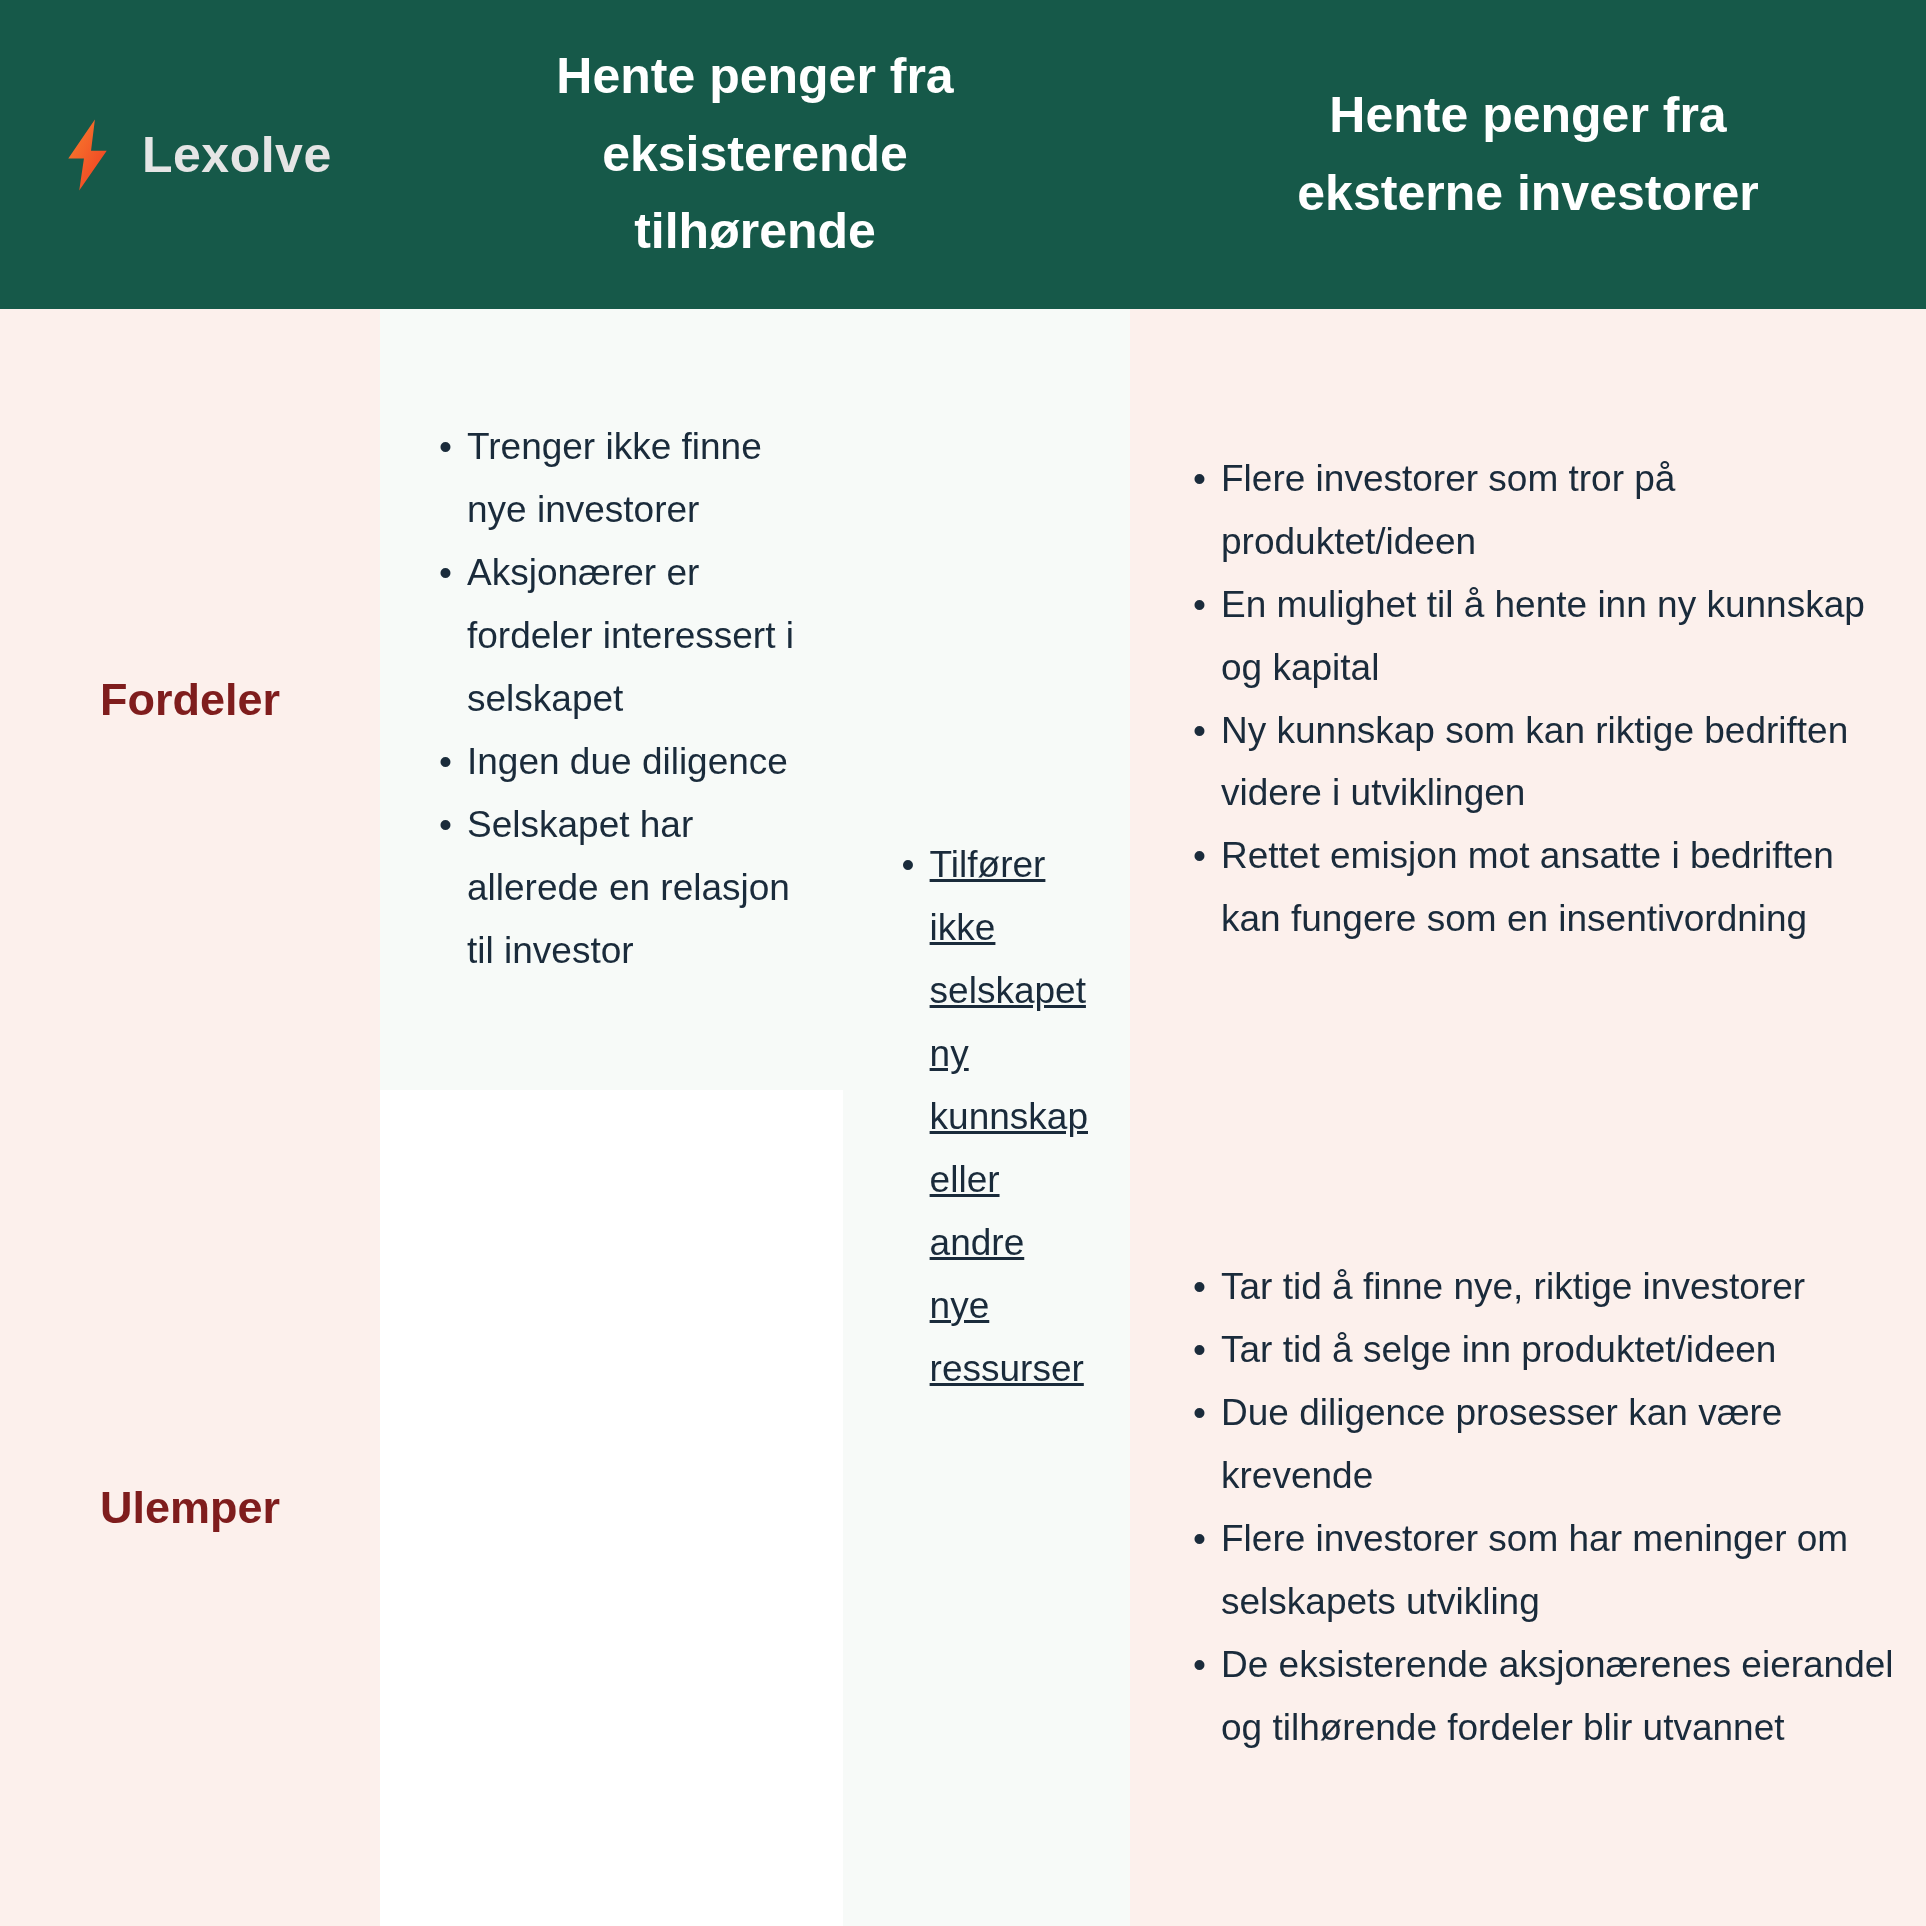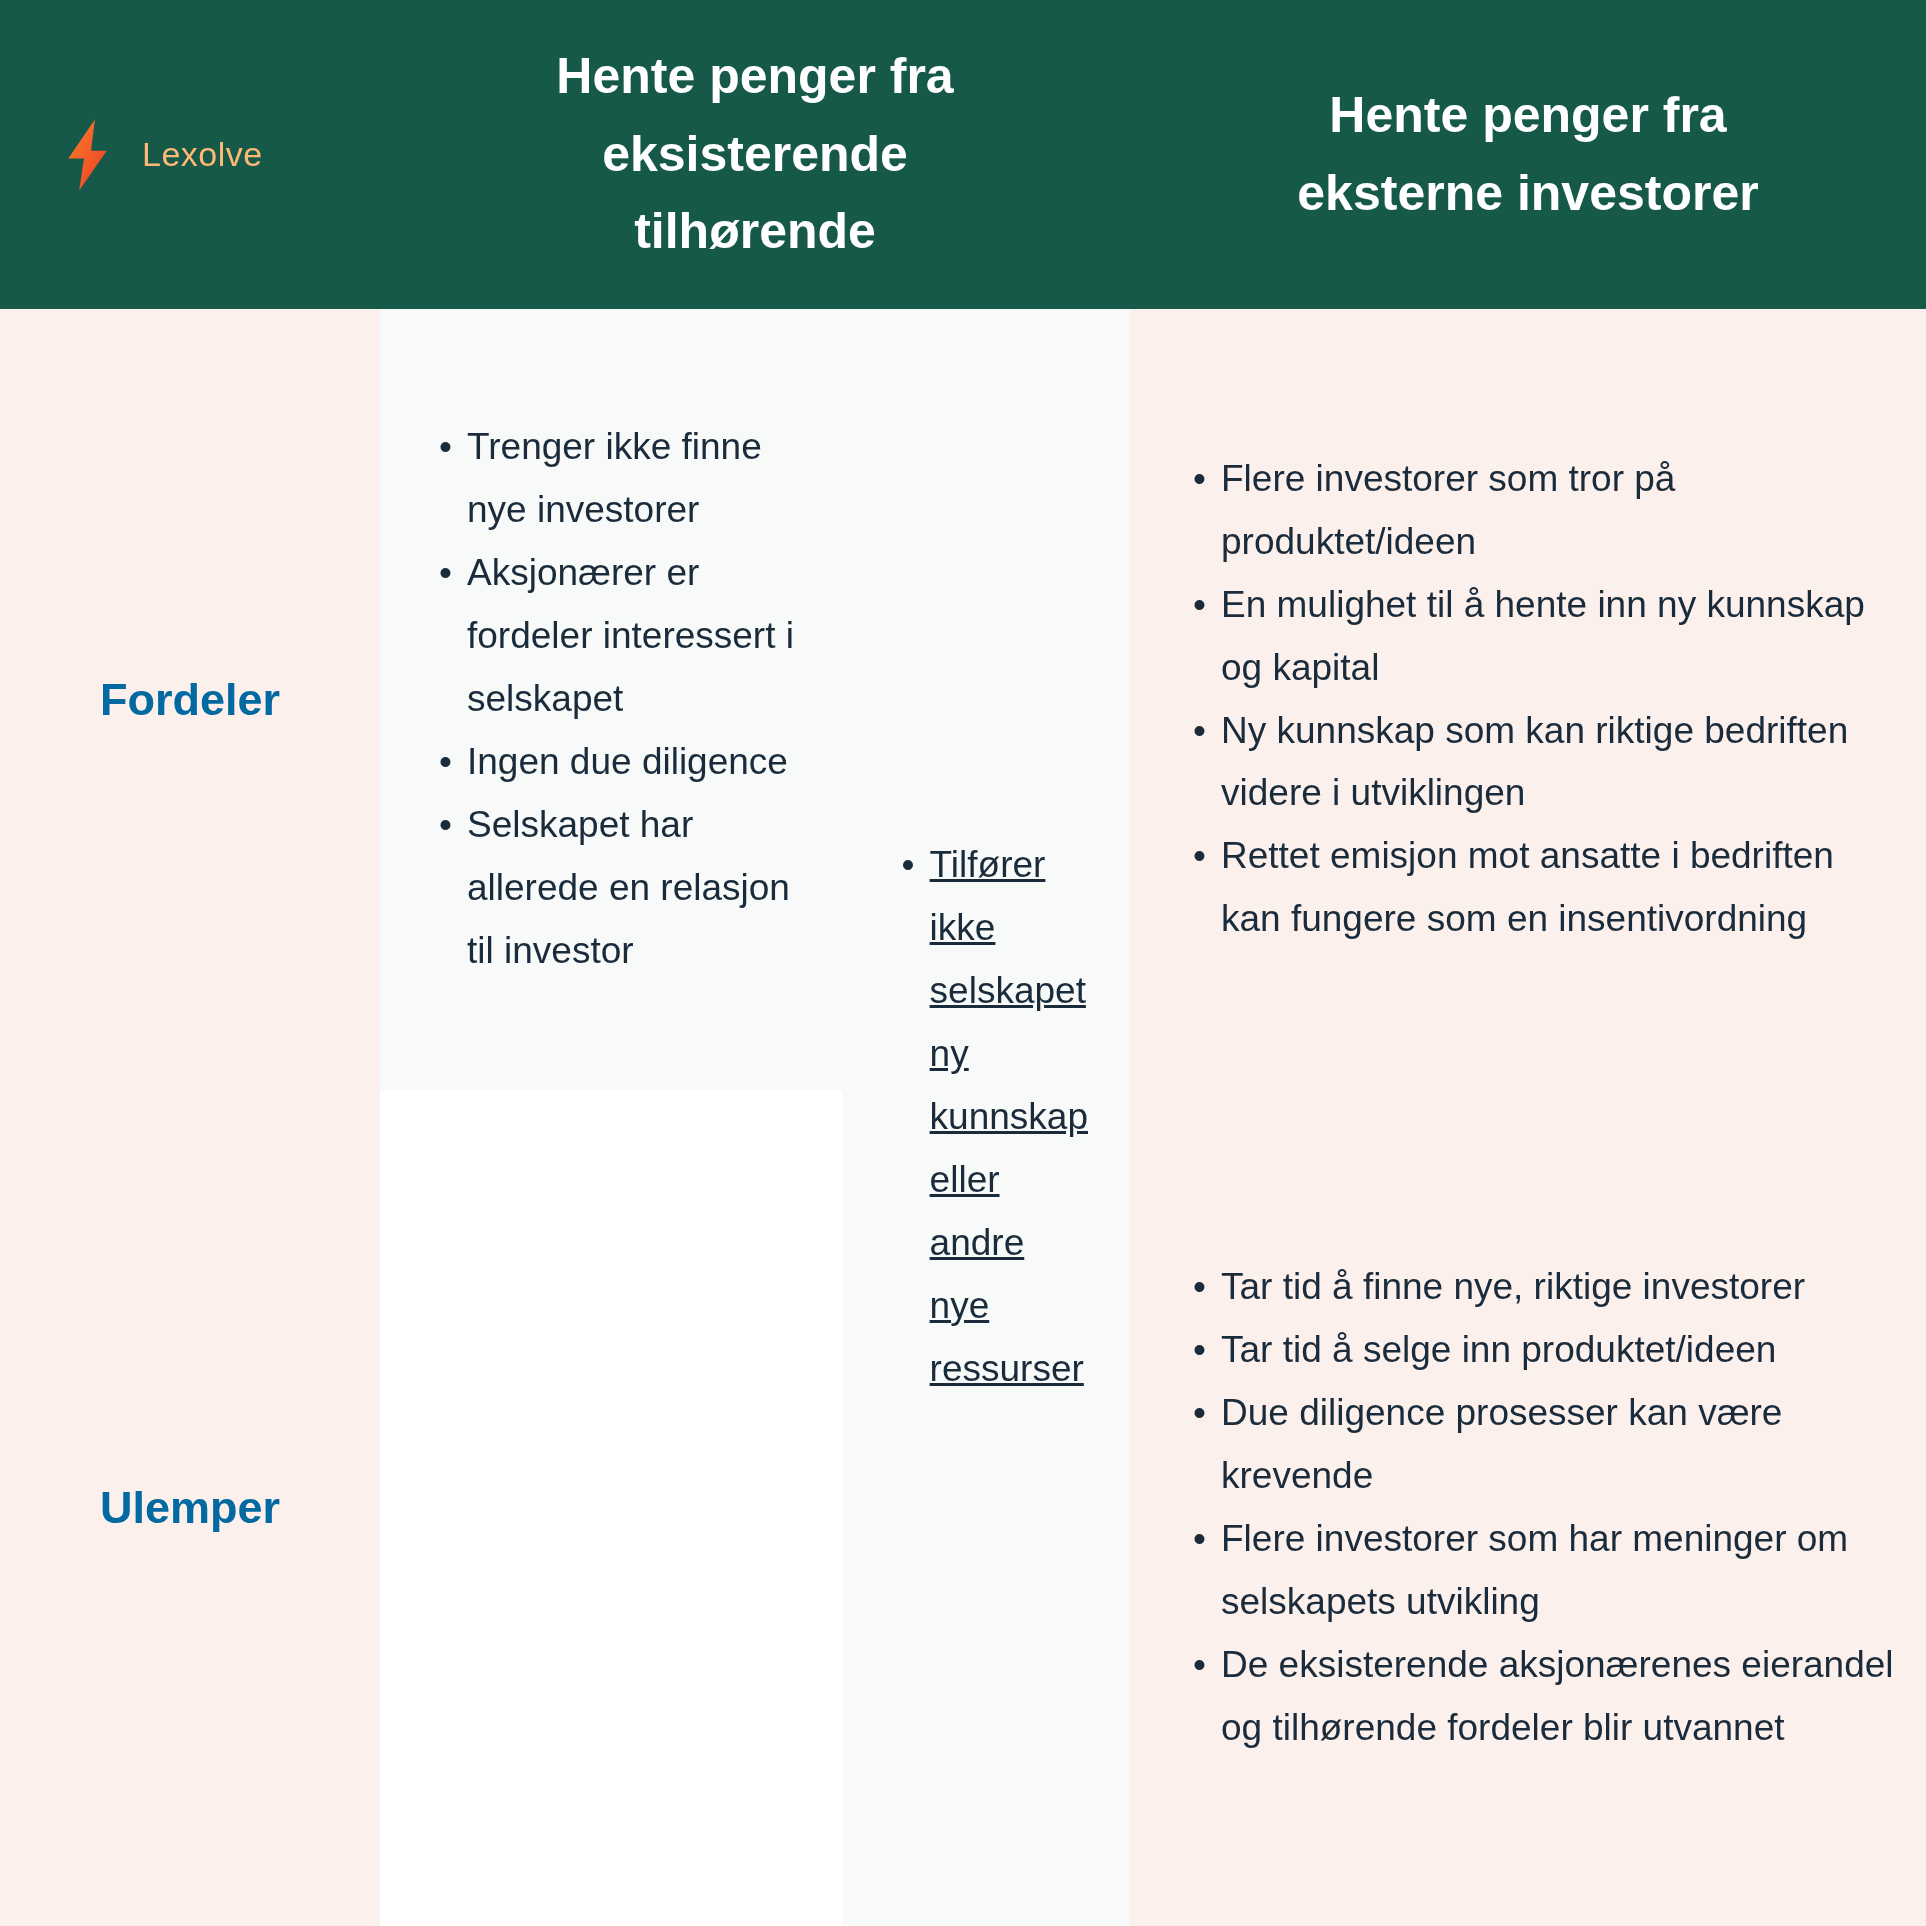"Lexolve" .logo-text { color: #fdba74 -> #e5e5e5; font-size: 34px -> 50px; font-weight: 400 -> 700 }
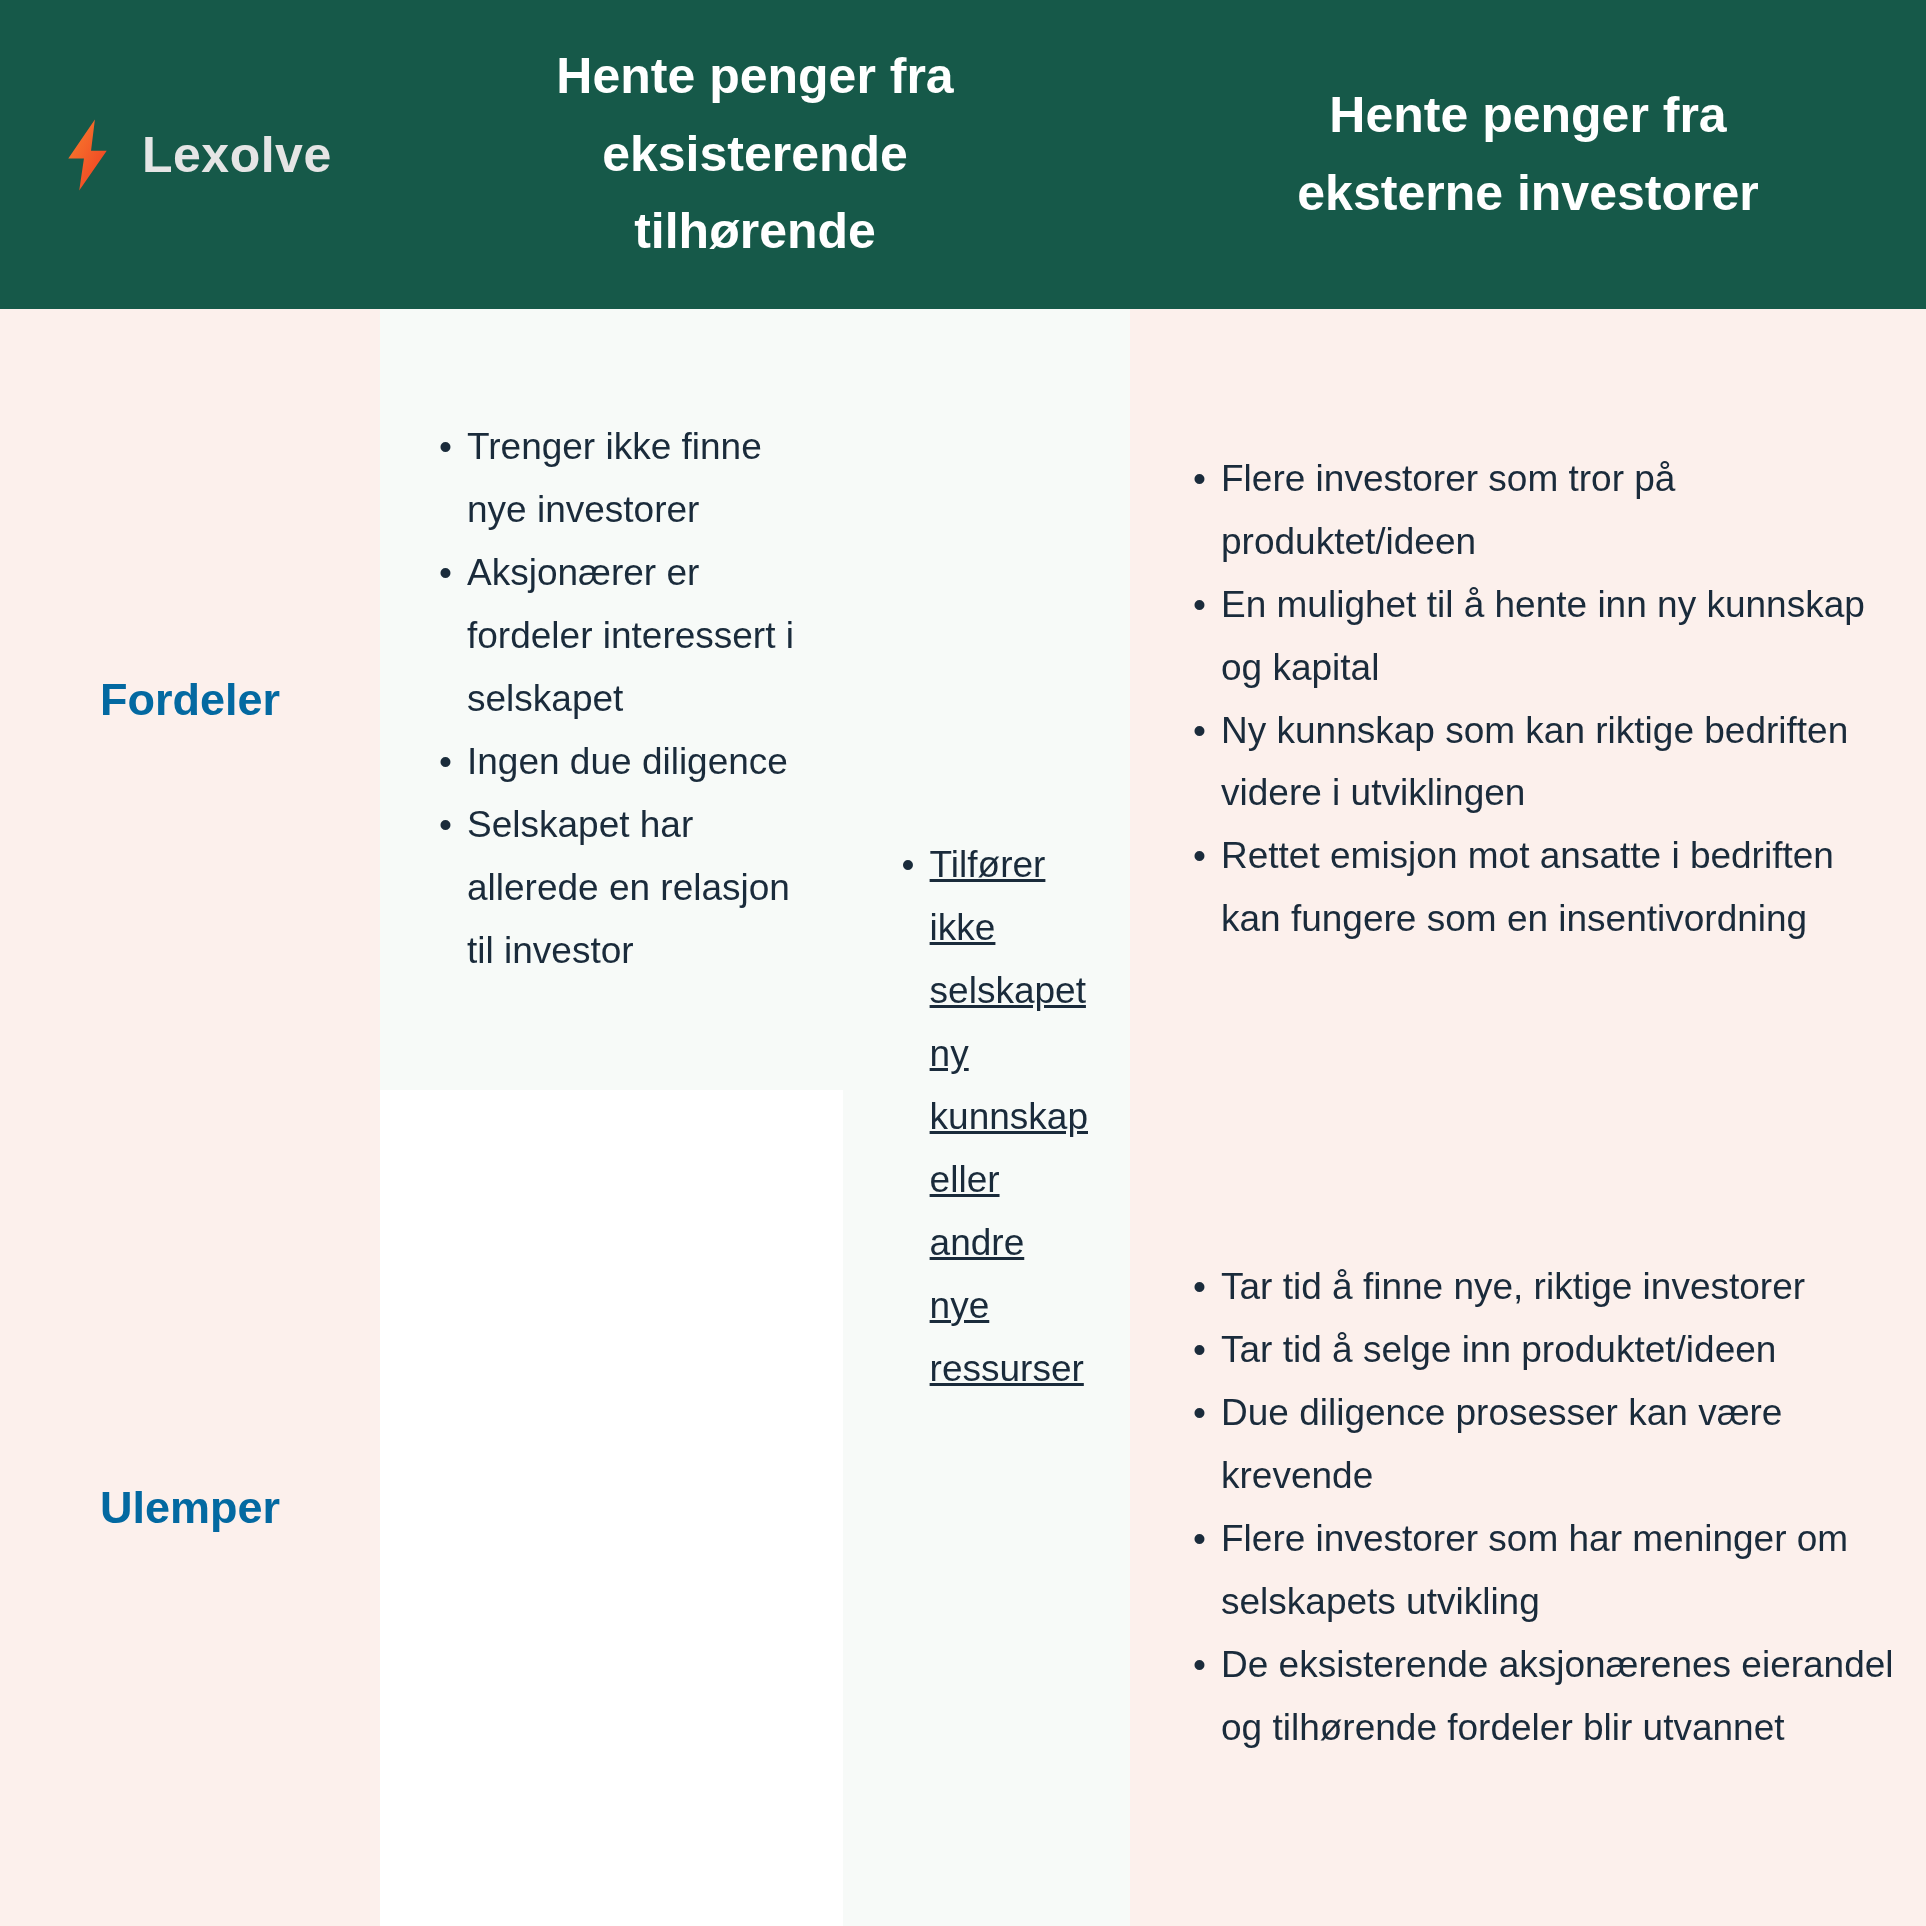"Fordeler" .row-label { color: #0369a1 -> #7f1d1d }
